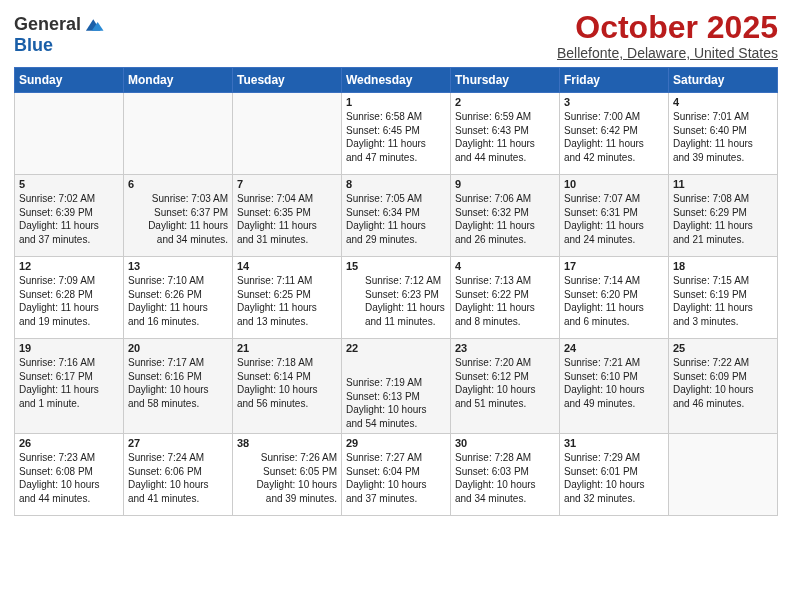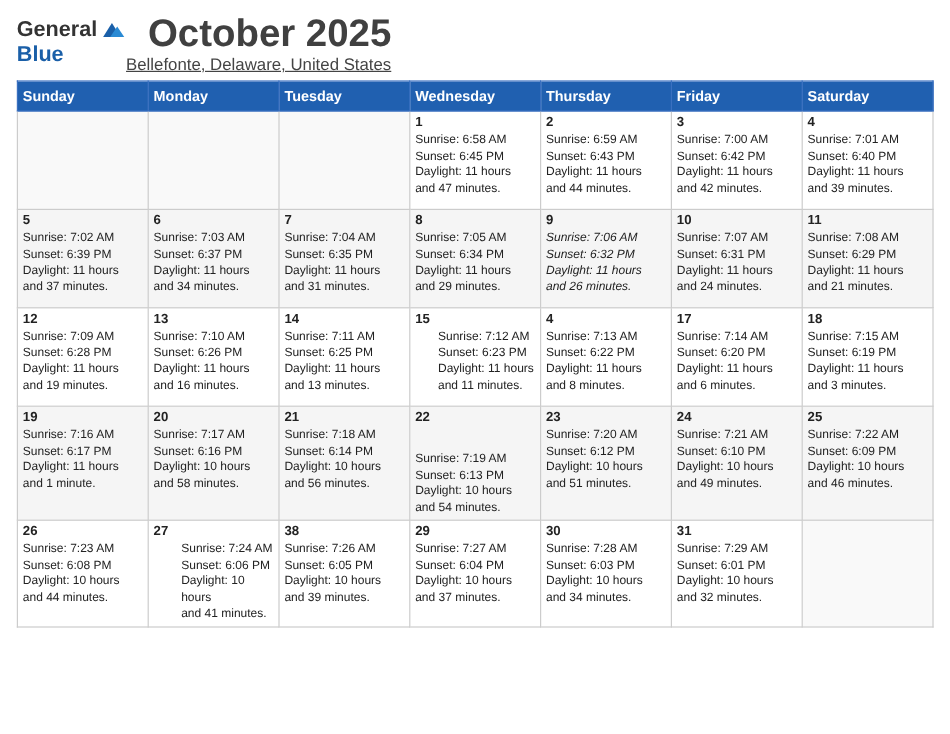"General" .header { justify-content: flex-start -> space-between }
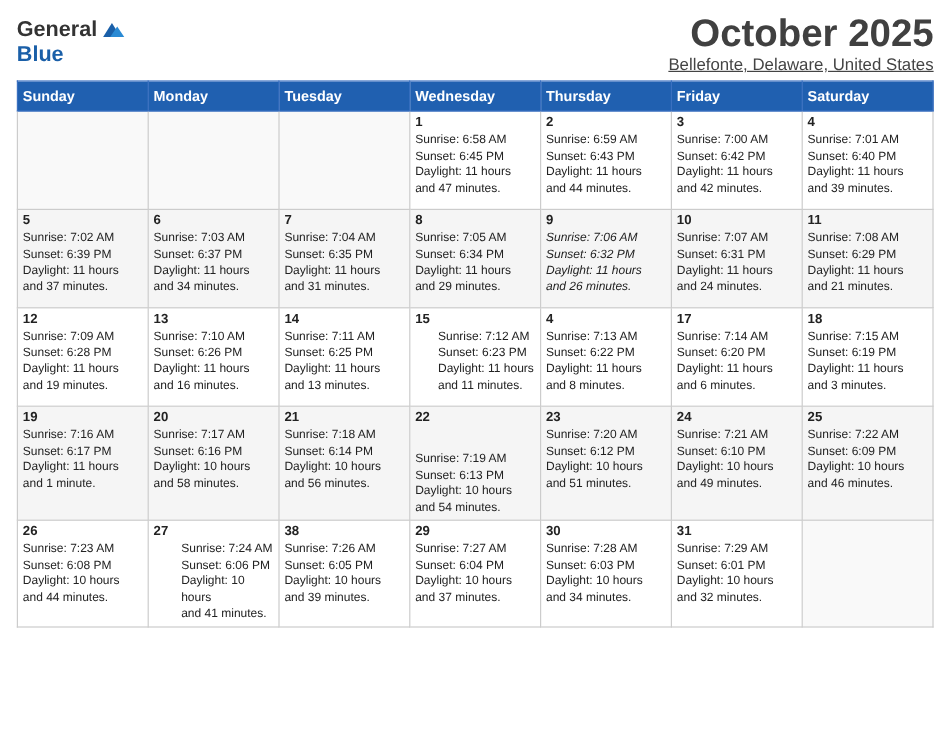"October 2025" .month-title { color: #404040 -> #b91c1c }
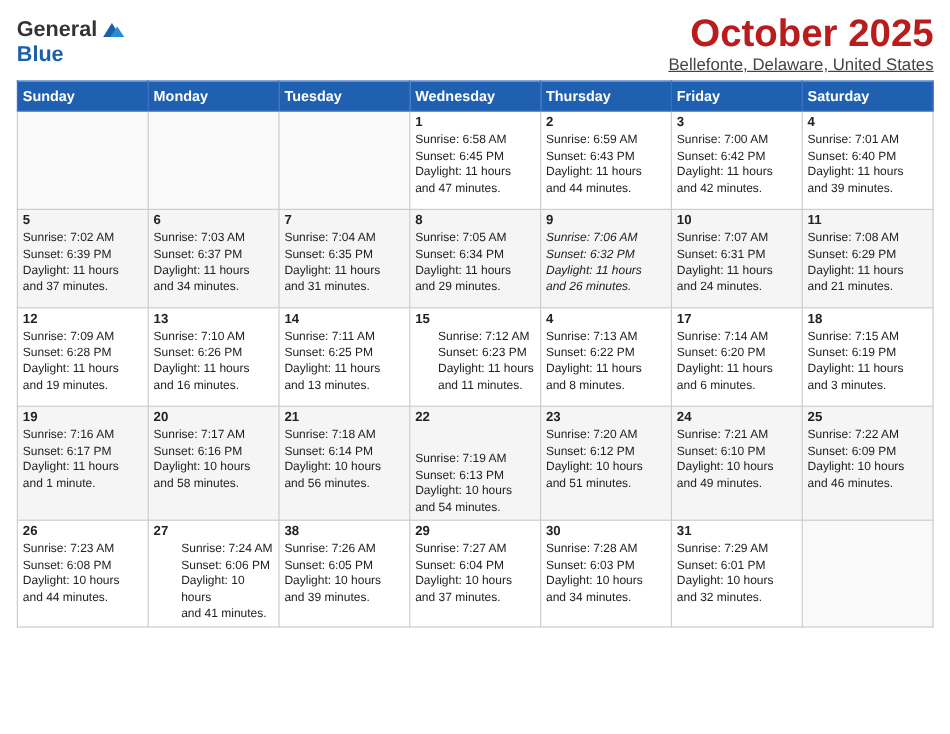"Sunrise: 7:03 AM" div.day-info { text-align: none -> right }
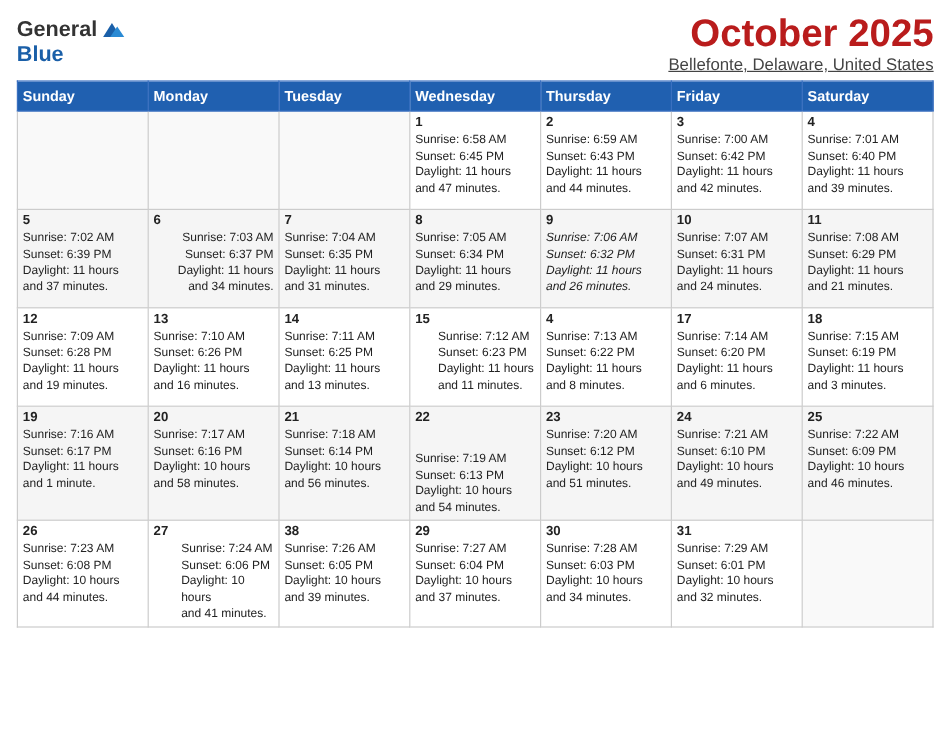"Sunrise: 7:06 AM" div.day-info { font-style: italic -> none }
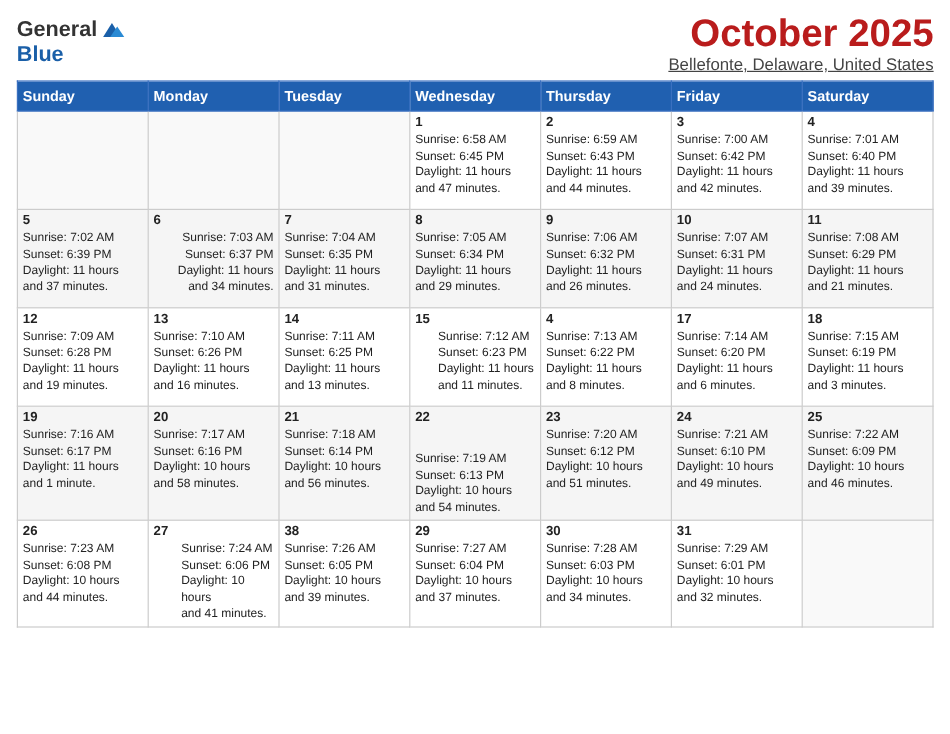"Sunrise: 7:24 AM" div.day-info { margin-left: 23px -> none }
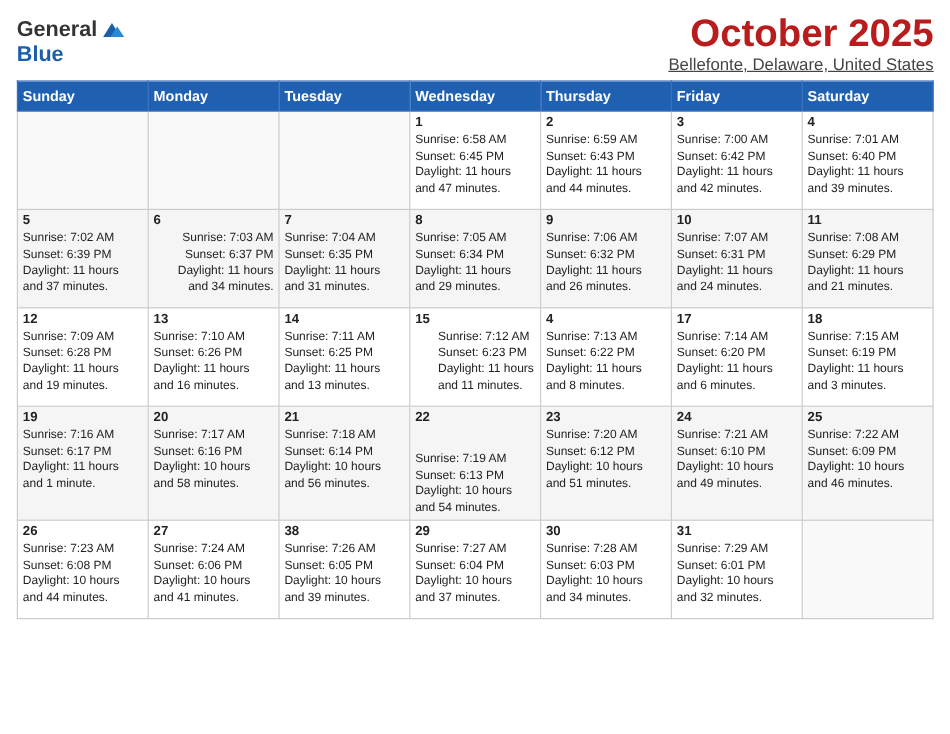"Sunrise: 7:26 AM" div.day-info { text-align: none -> right }
